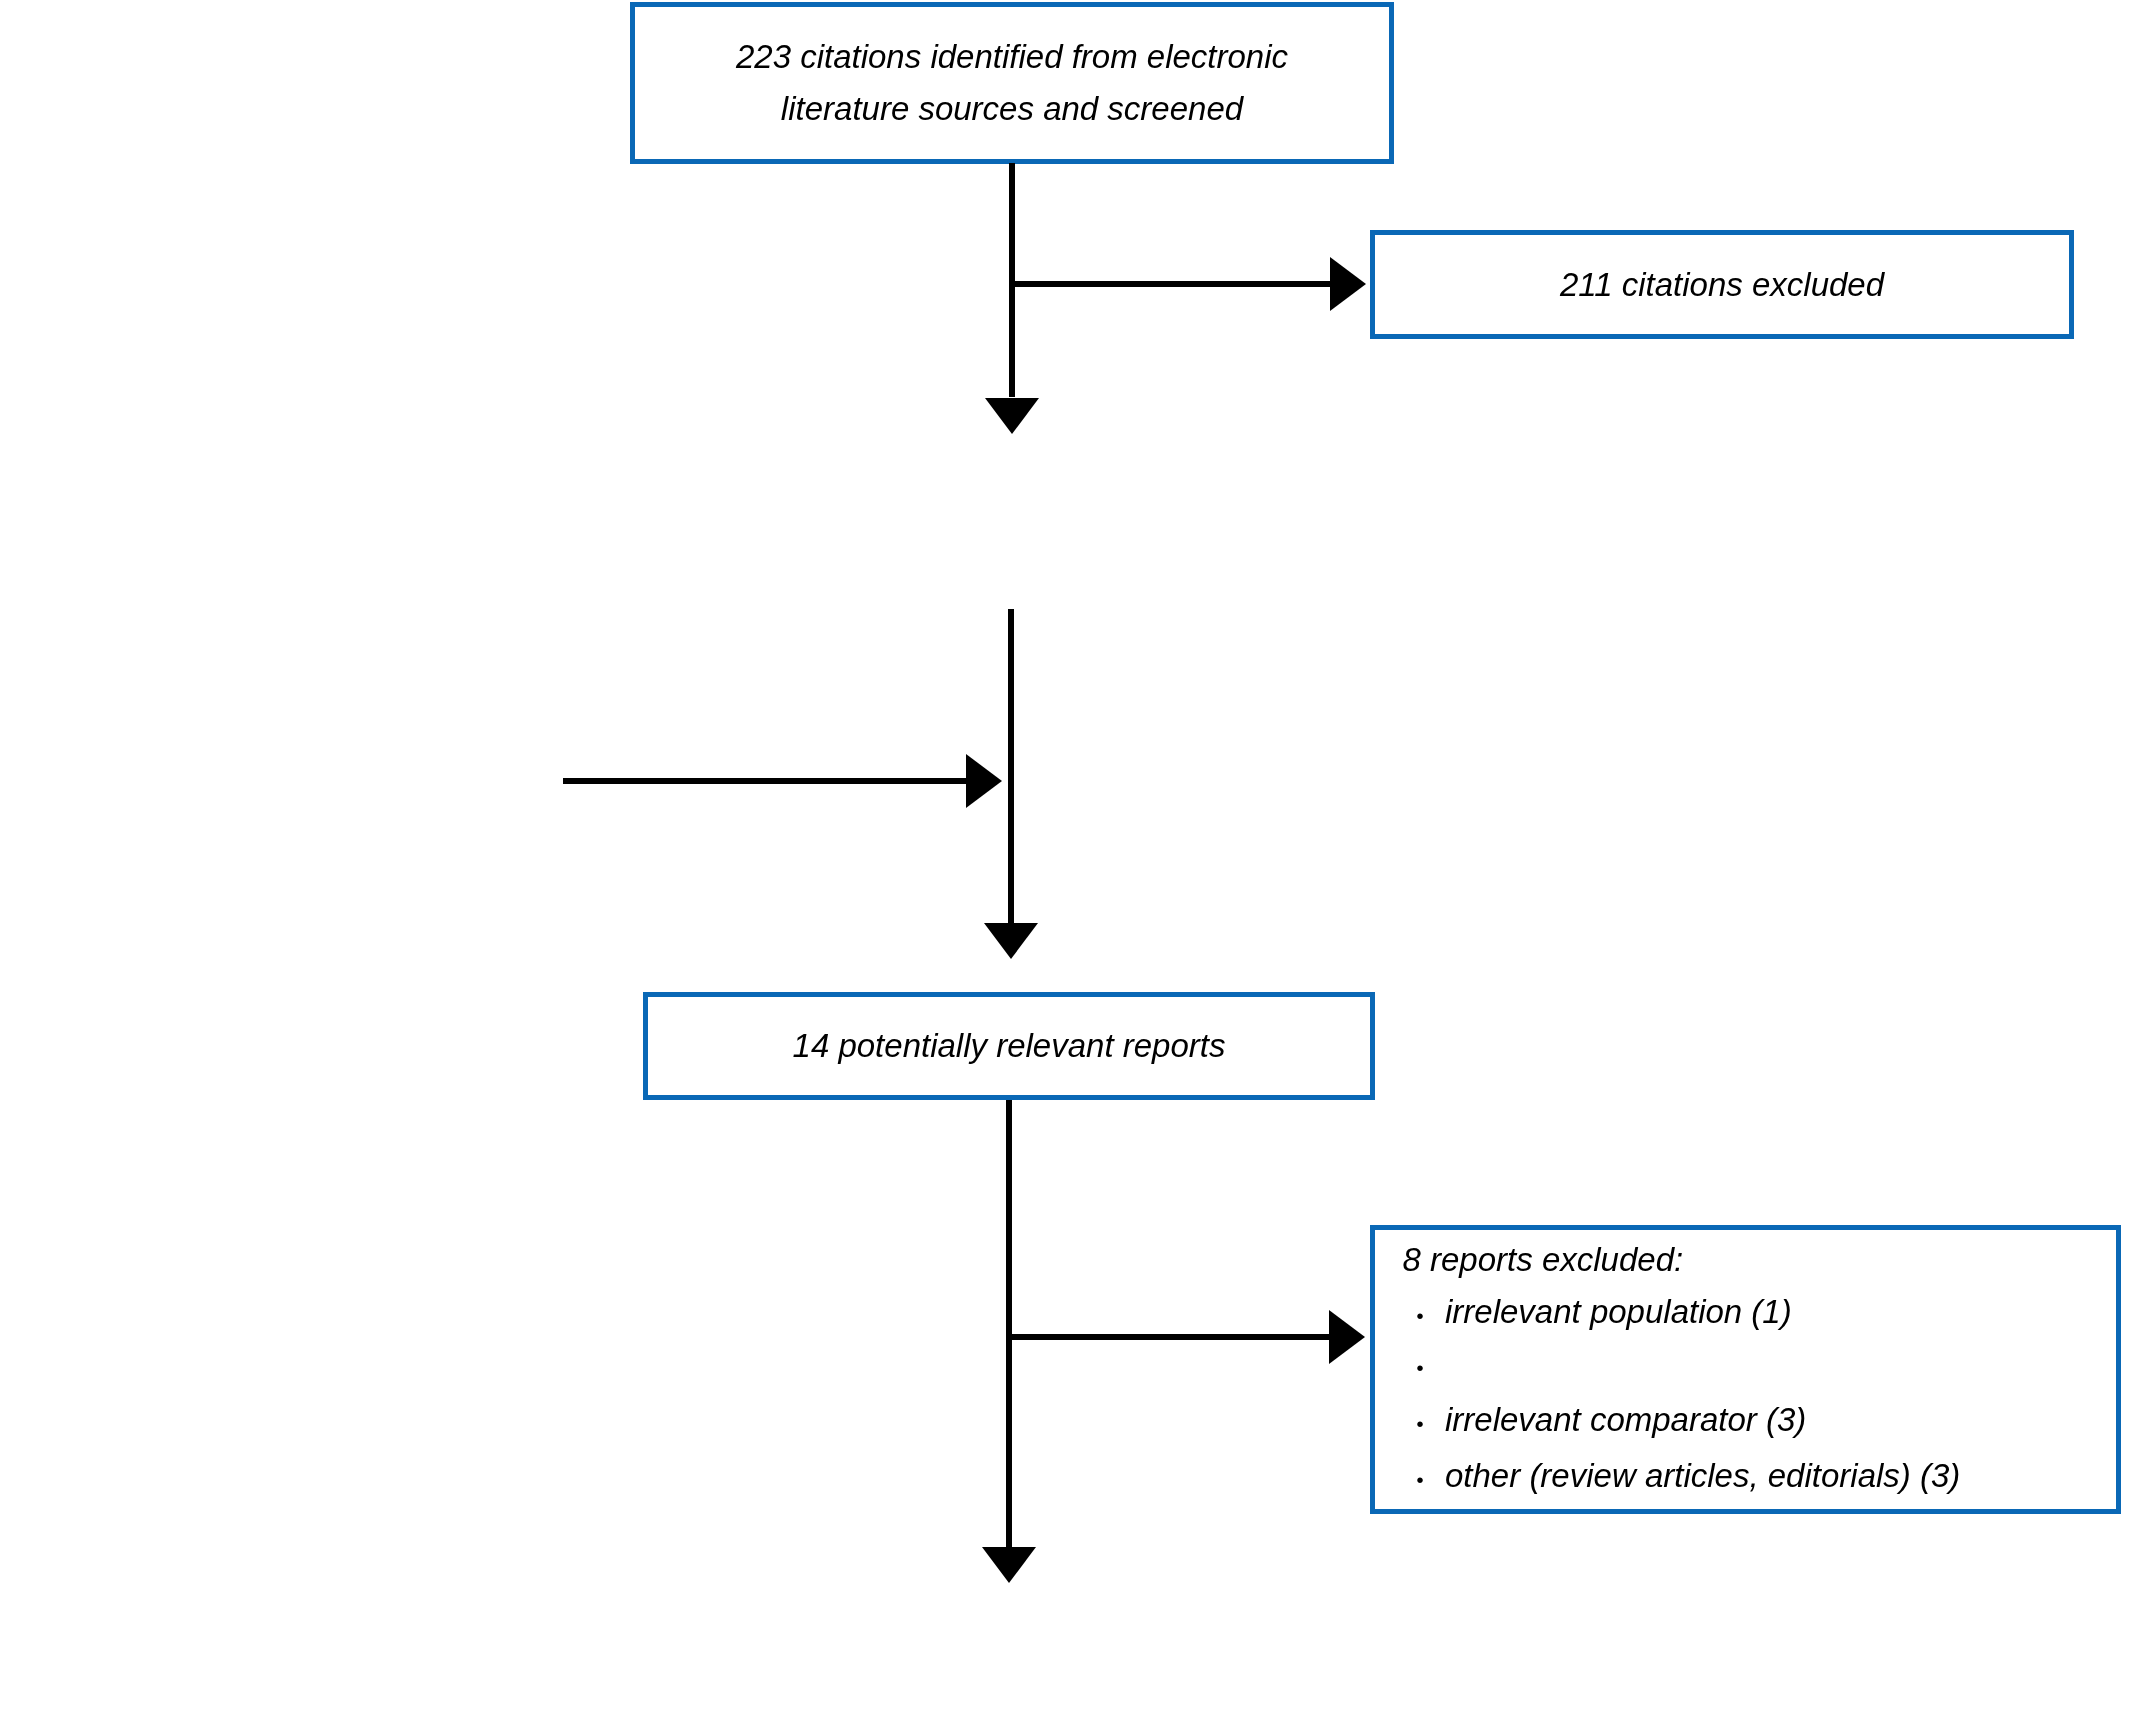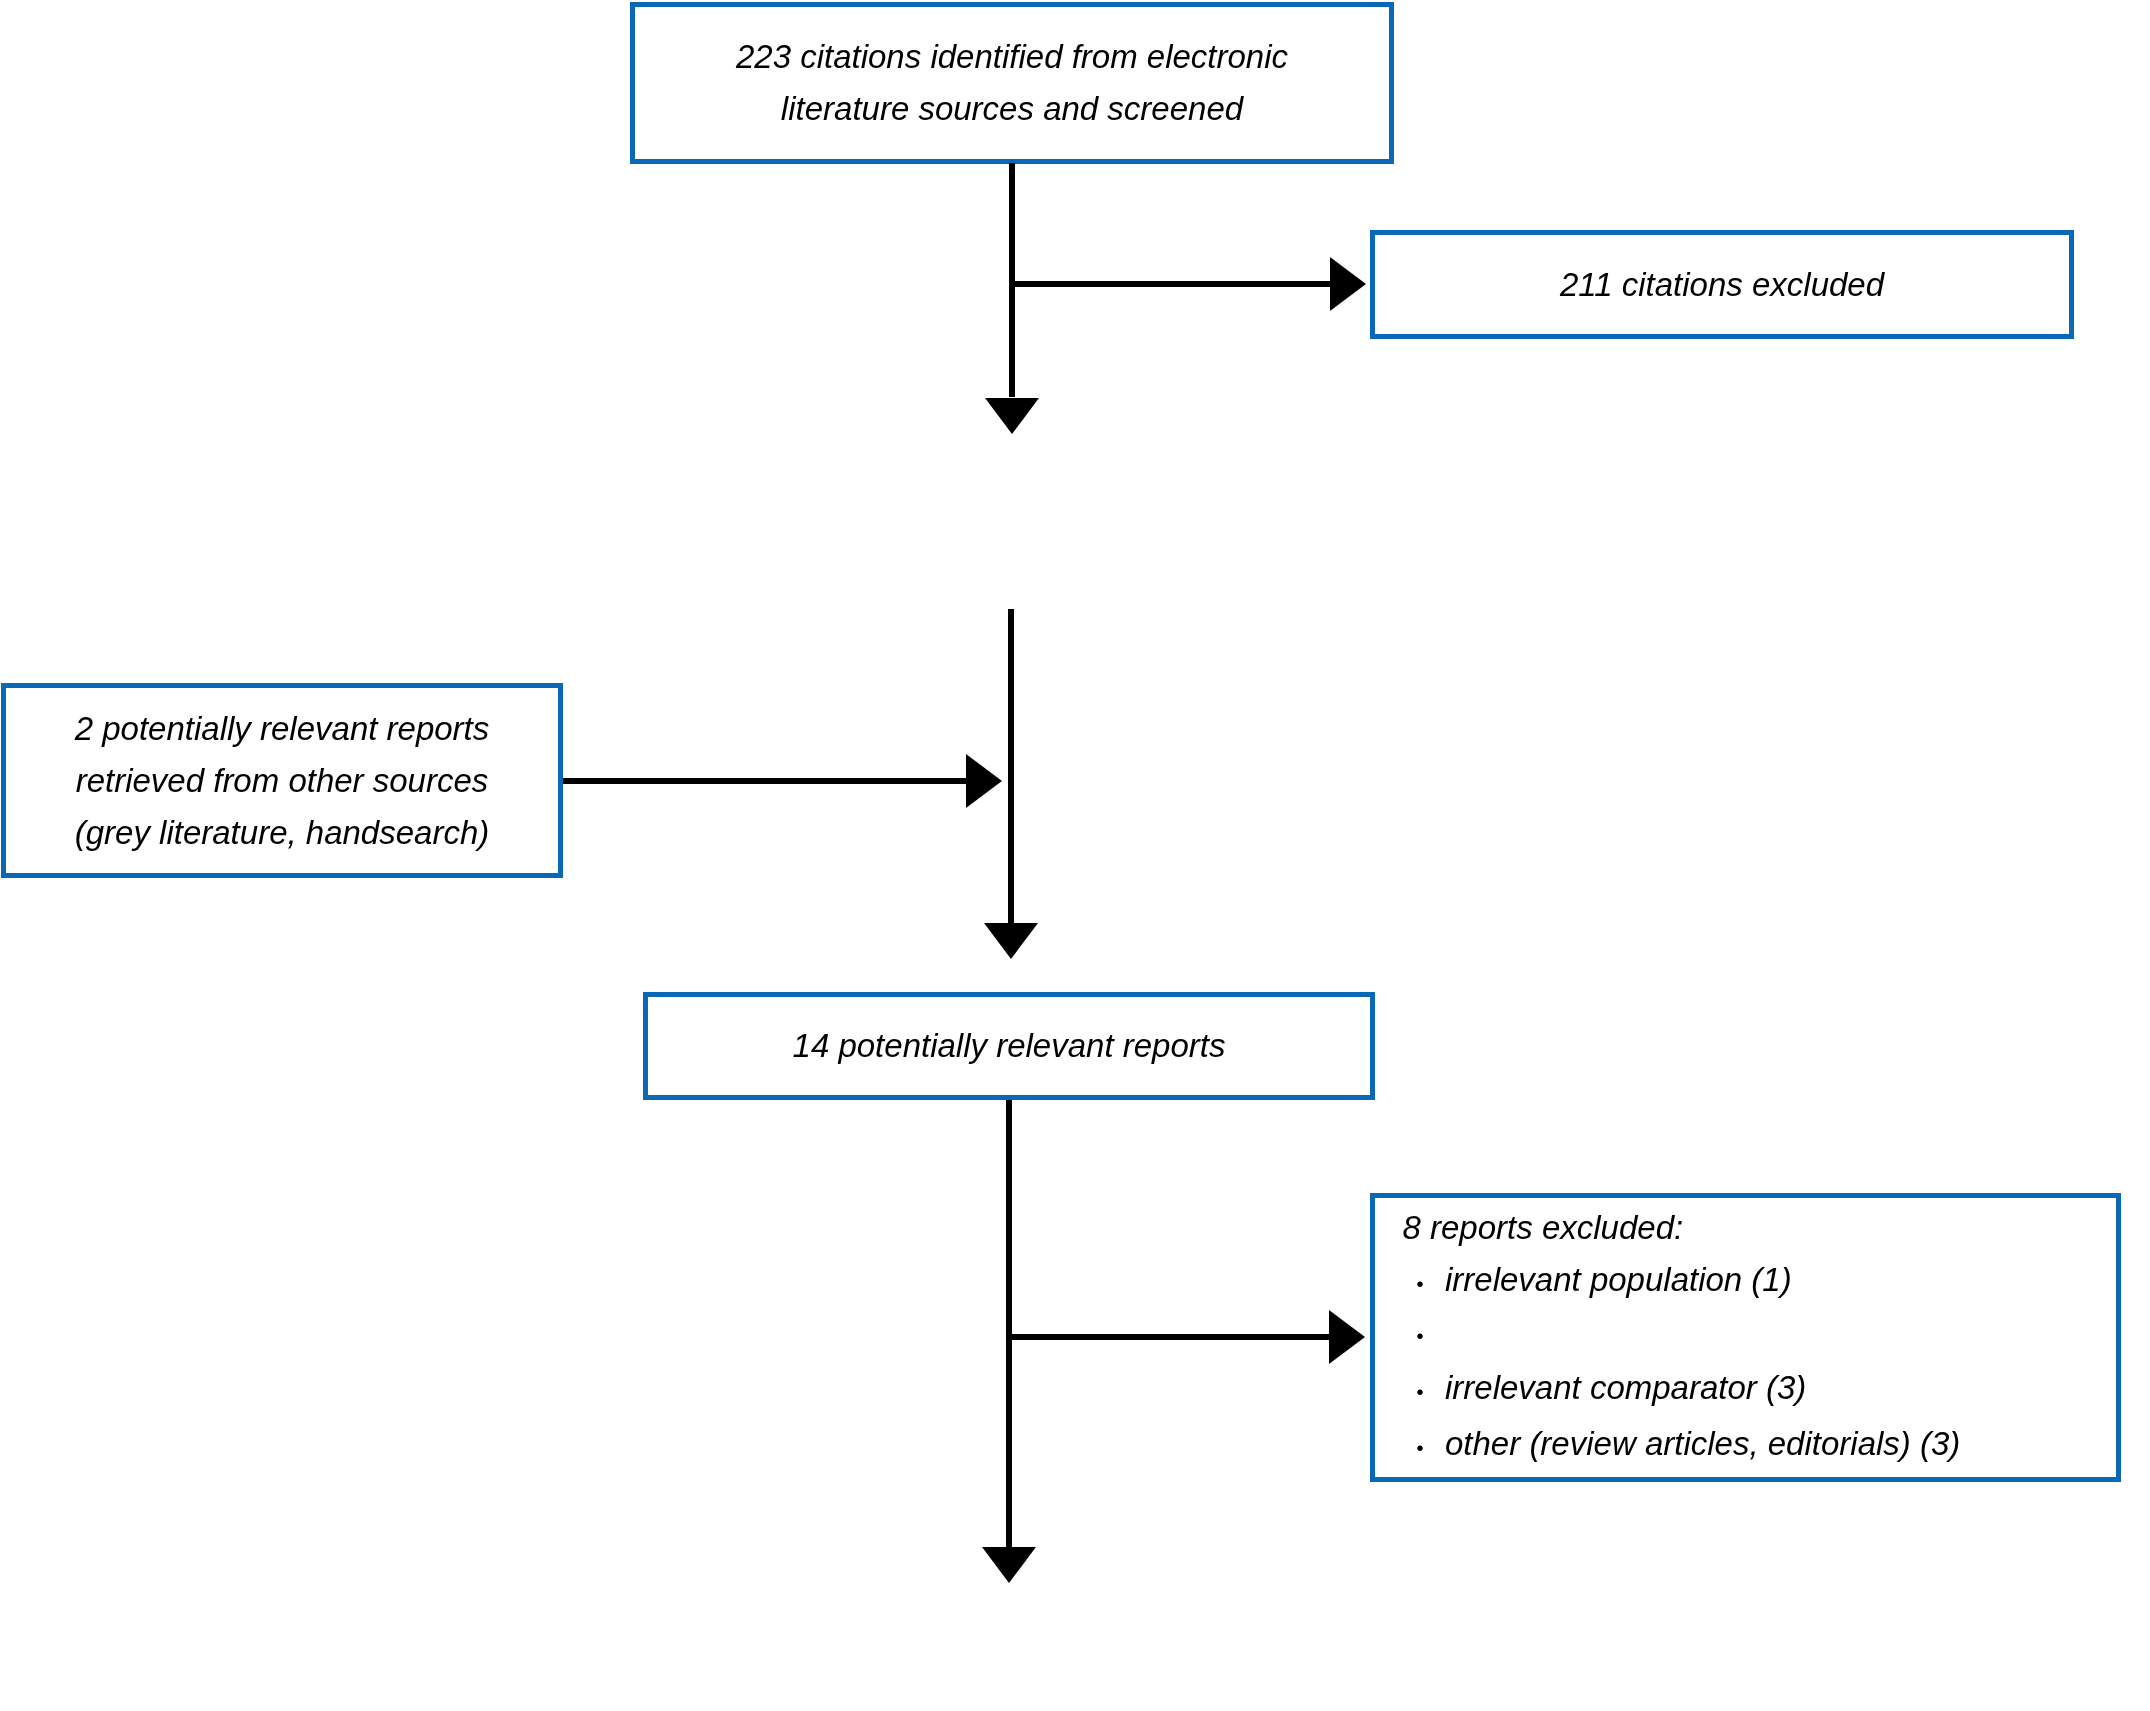"2 potentially relevant reports" div.box { html: <div> <div>2 potentially relevant reports</div> <div>retrieved from other sources</div> <div>(grey literature, handsearch)</div> </div> -> none }
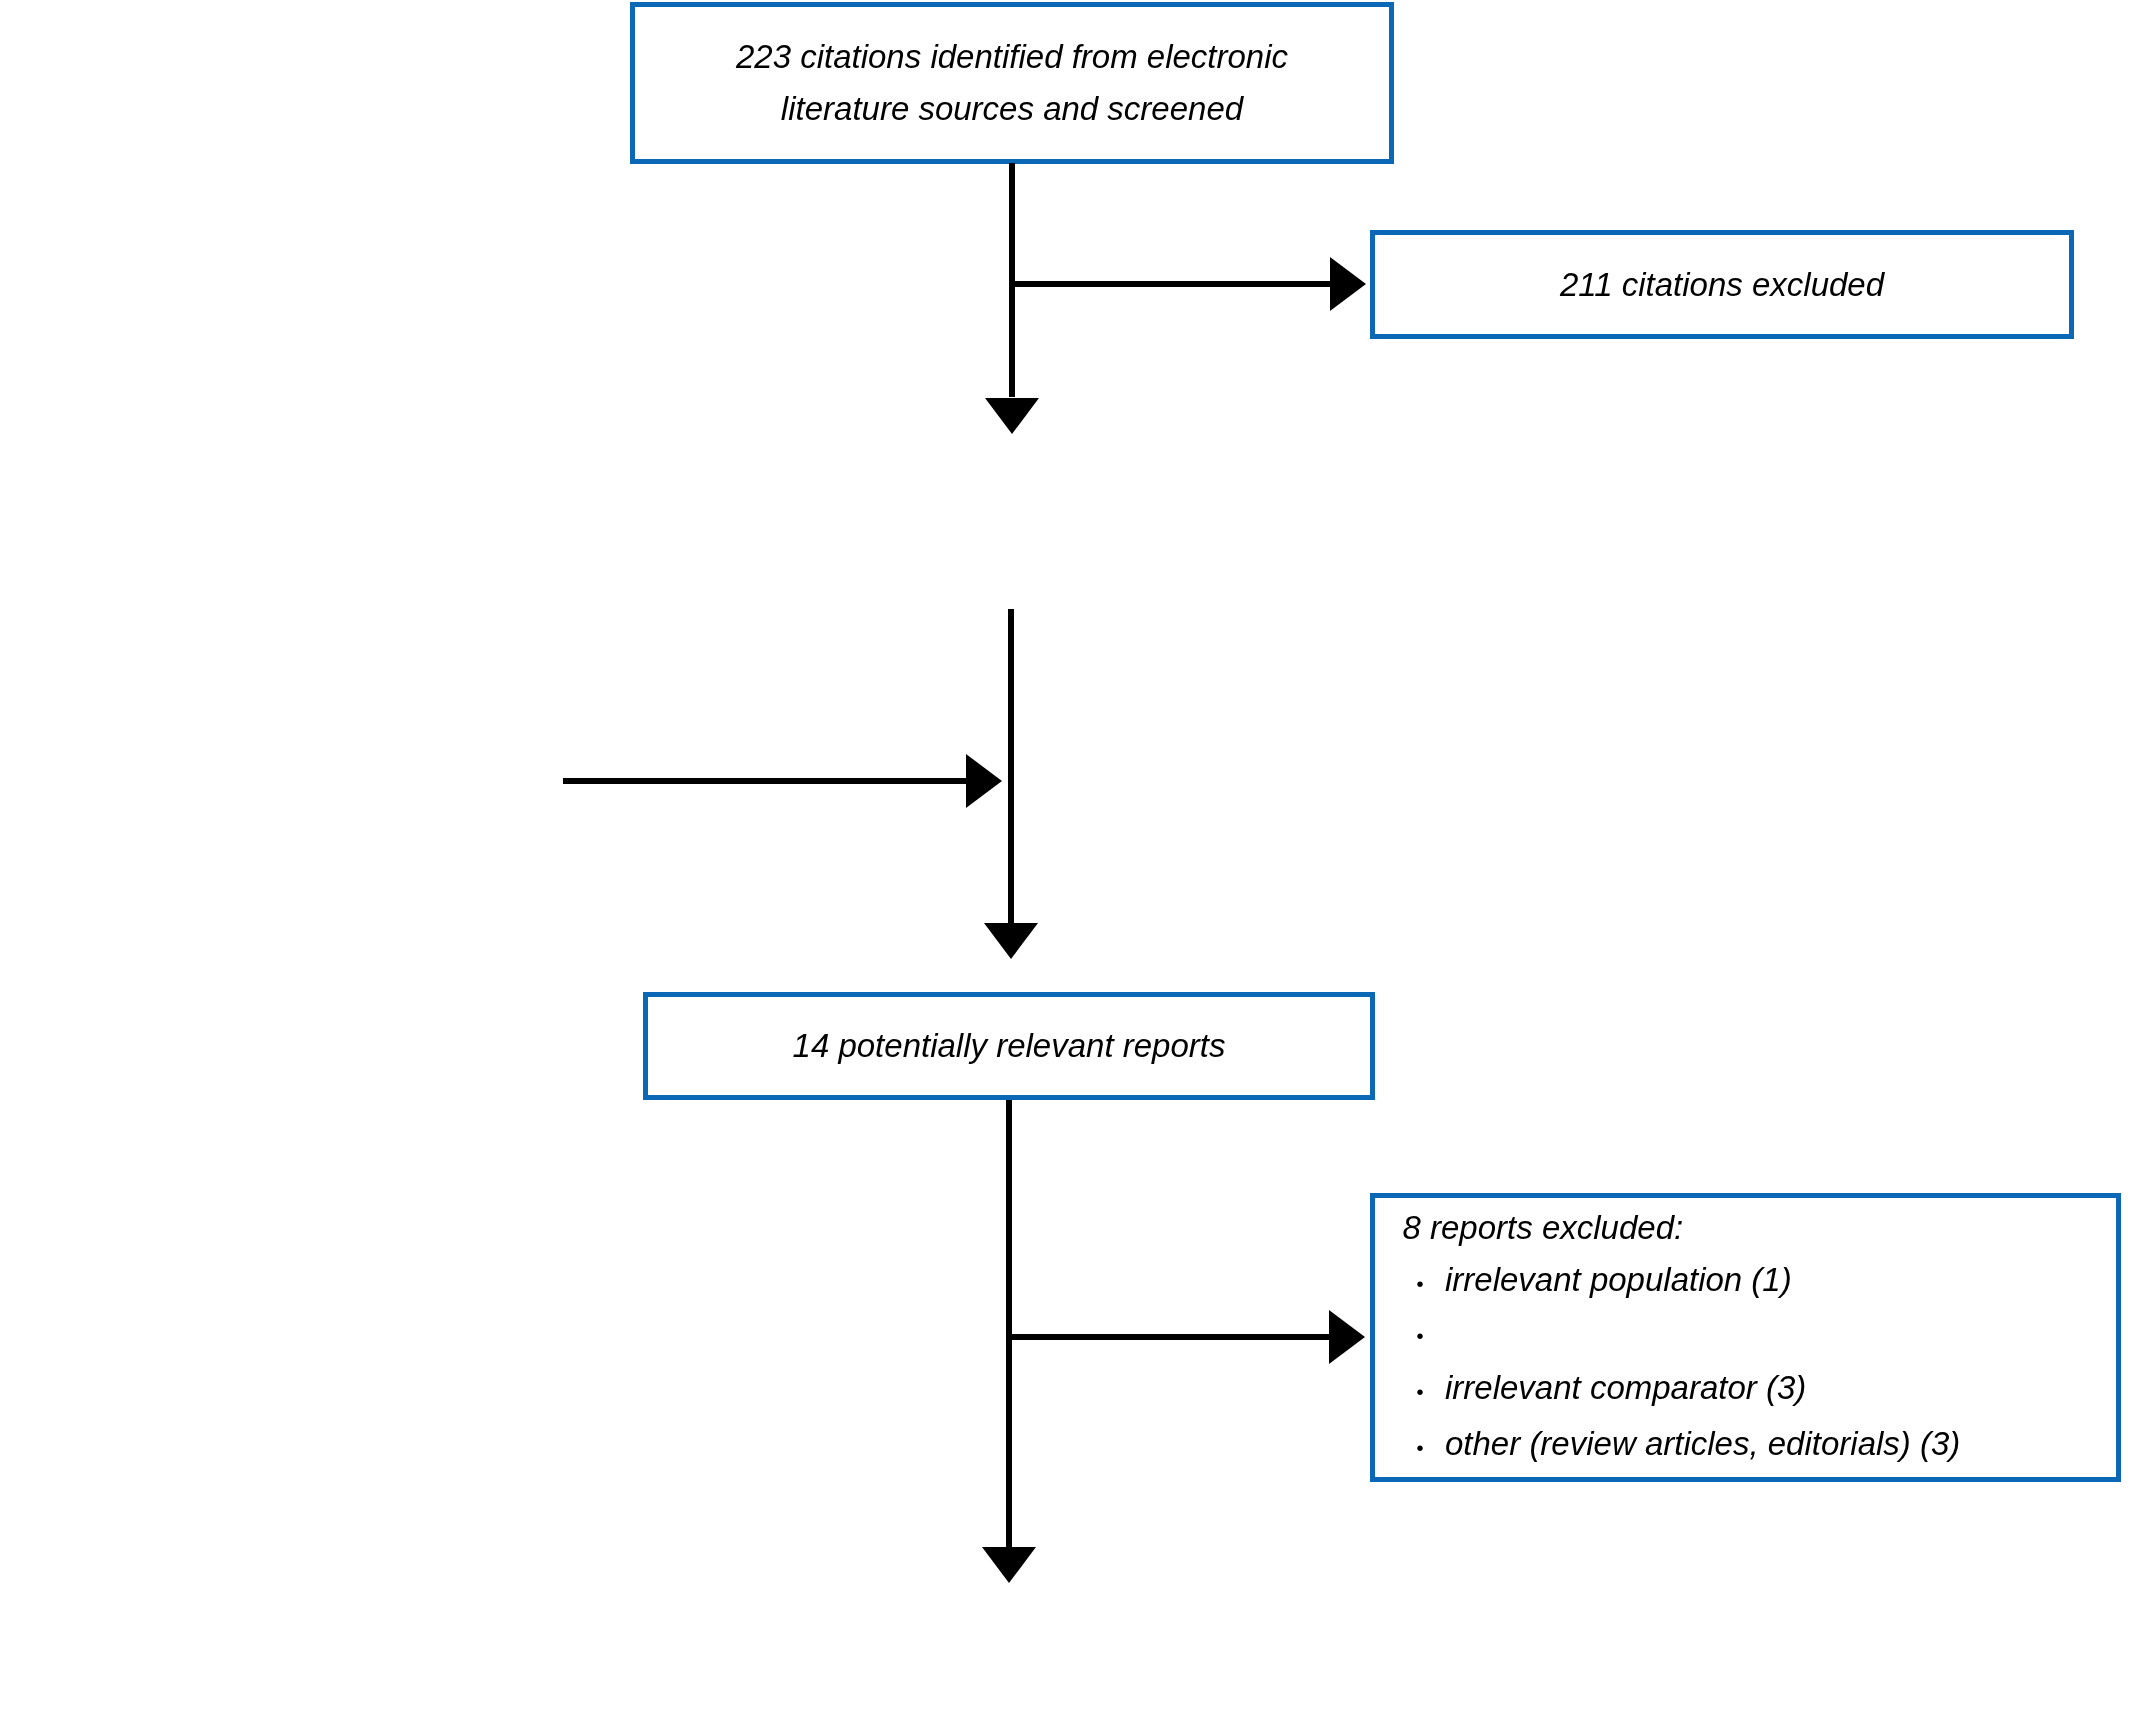"8 reports excluded:" .box-left { margin-top: none -> 32px }
